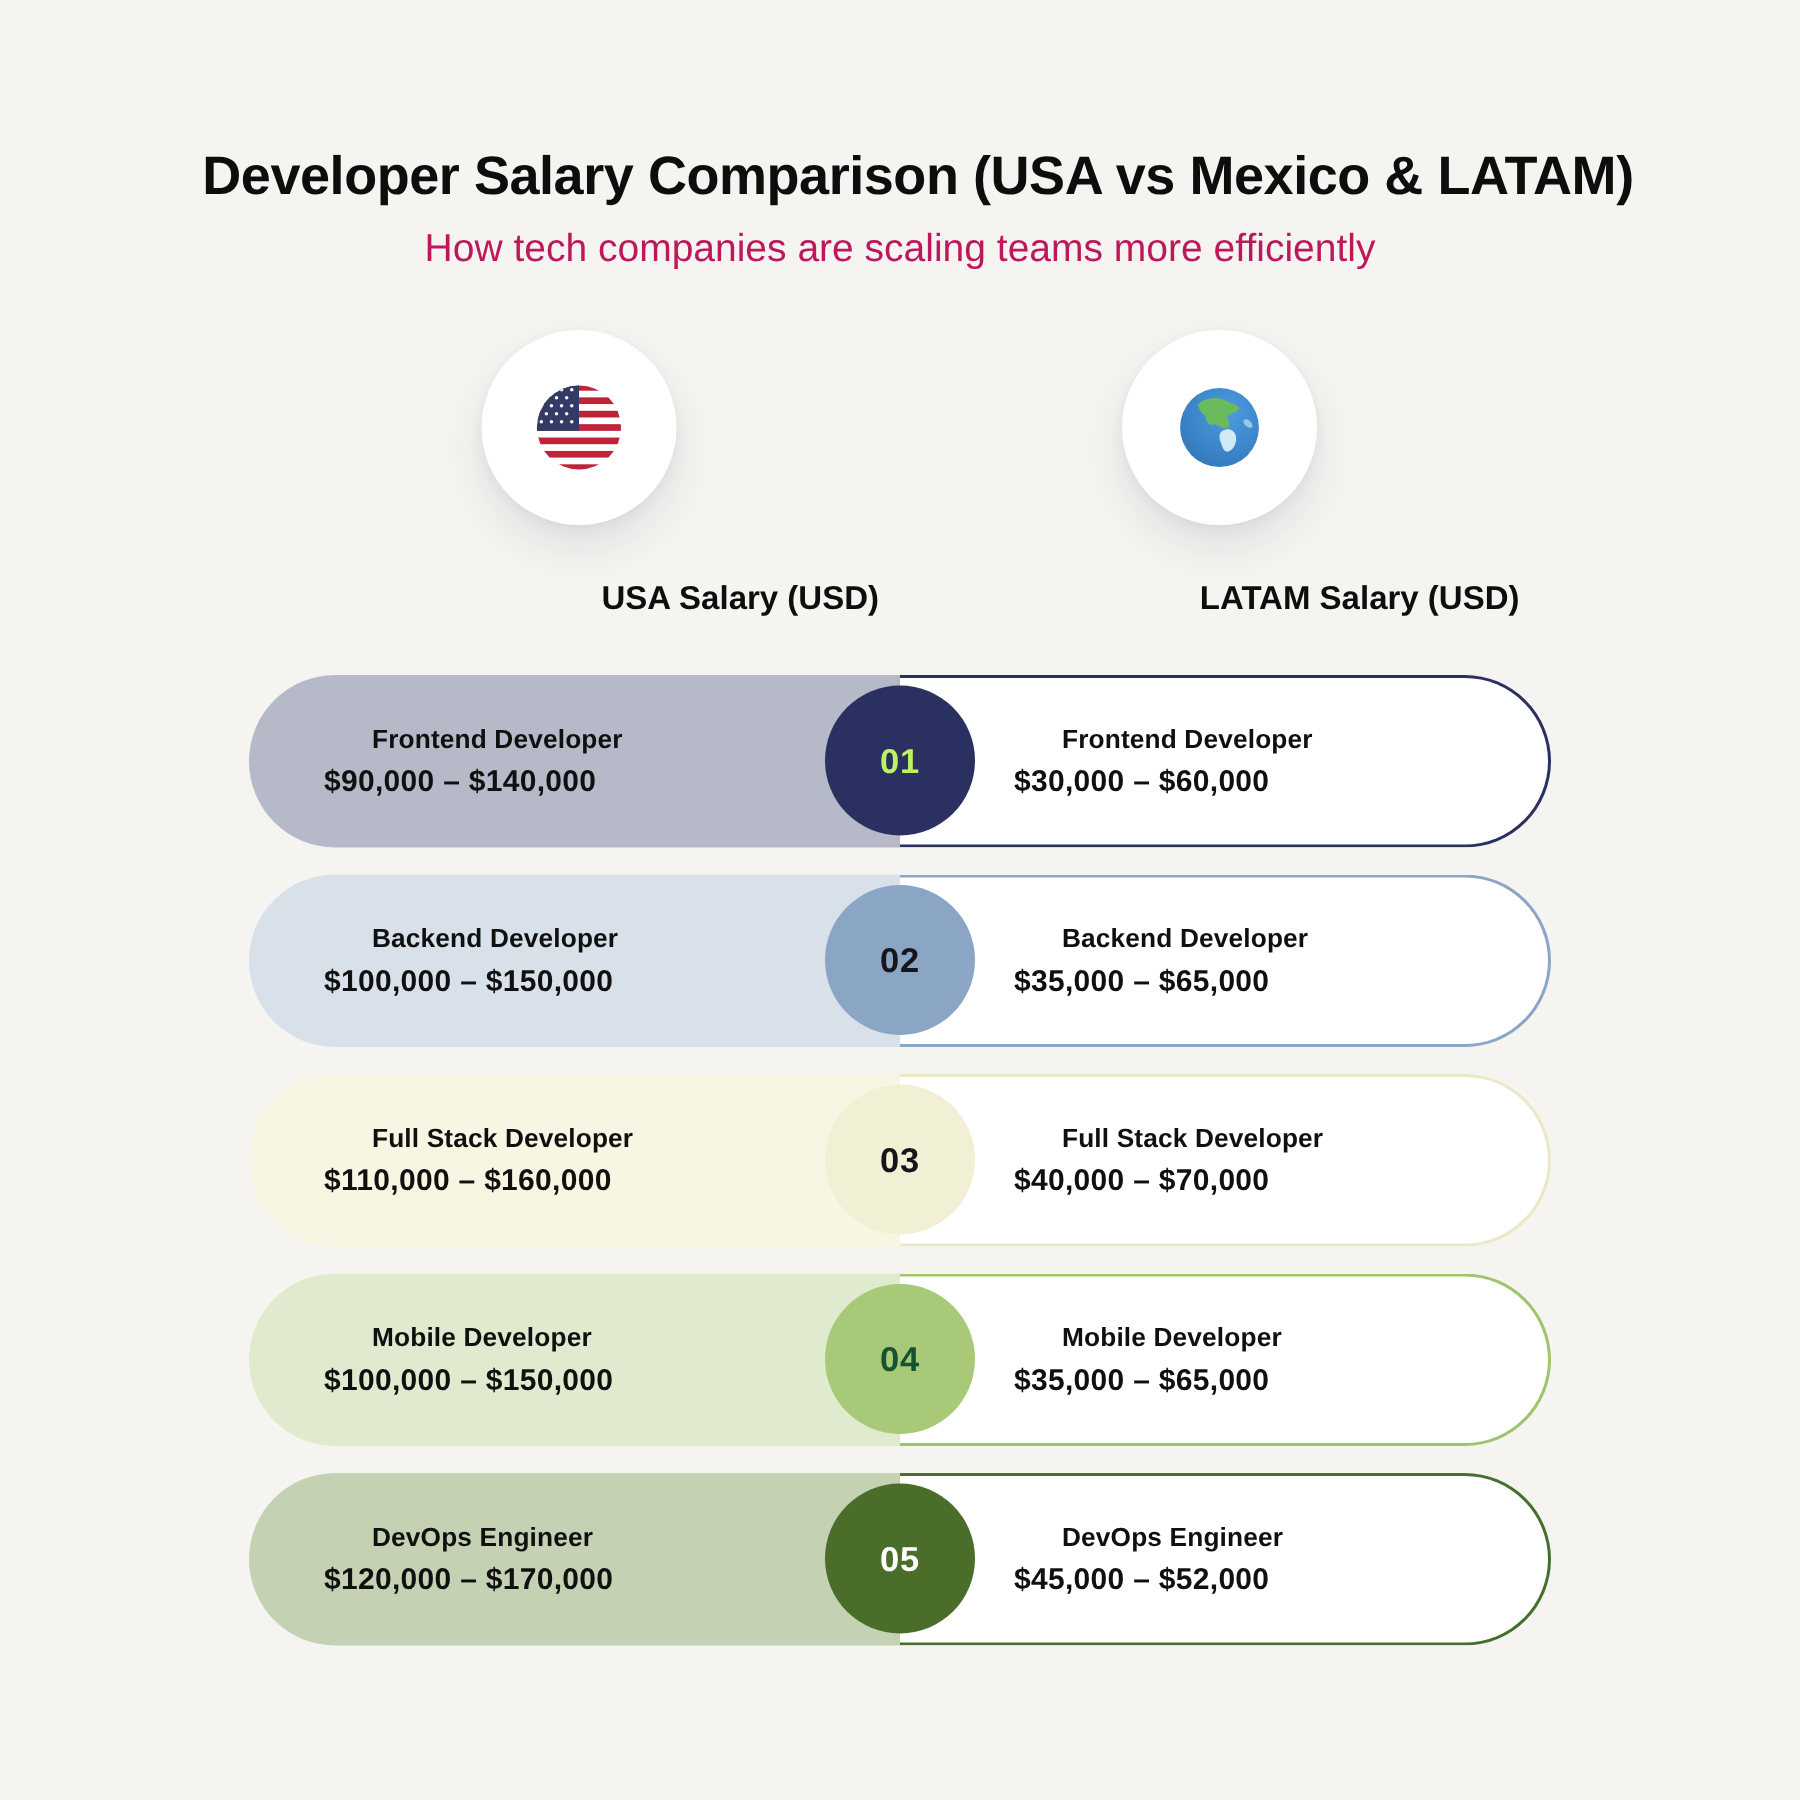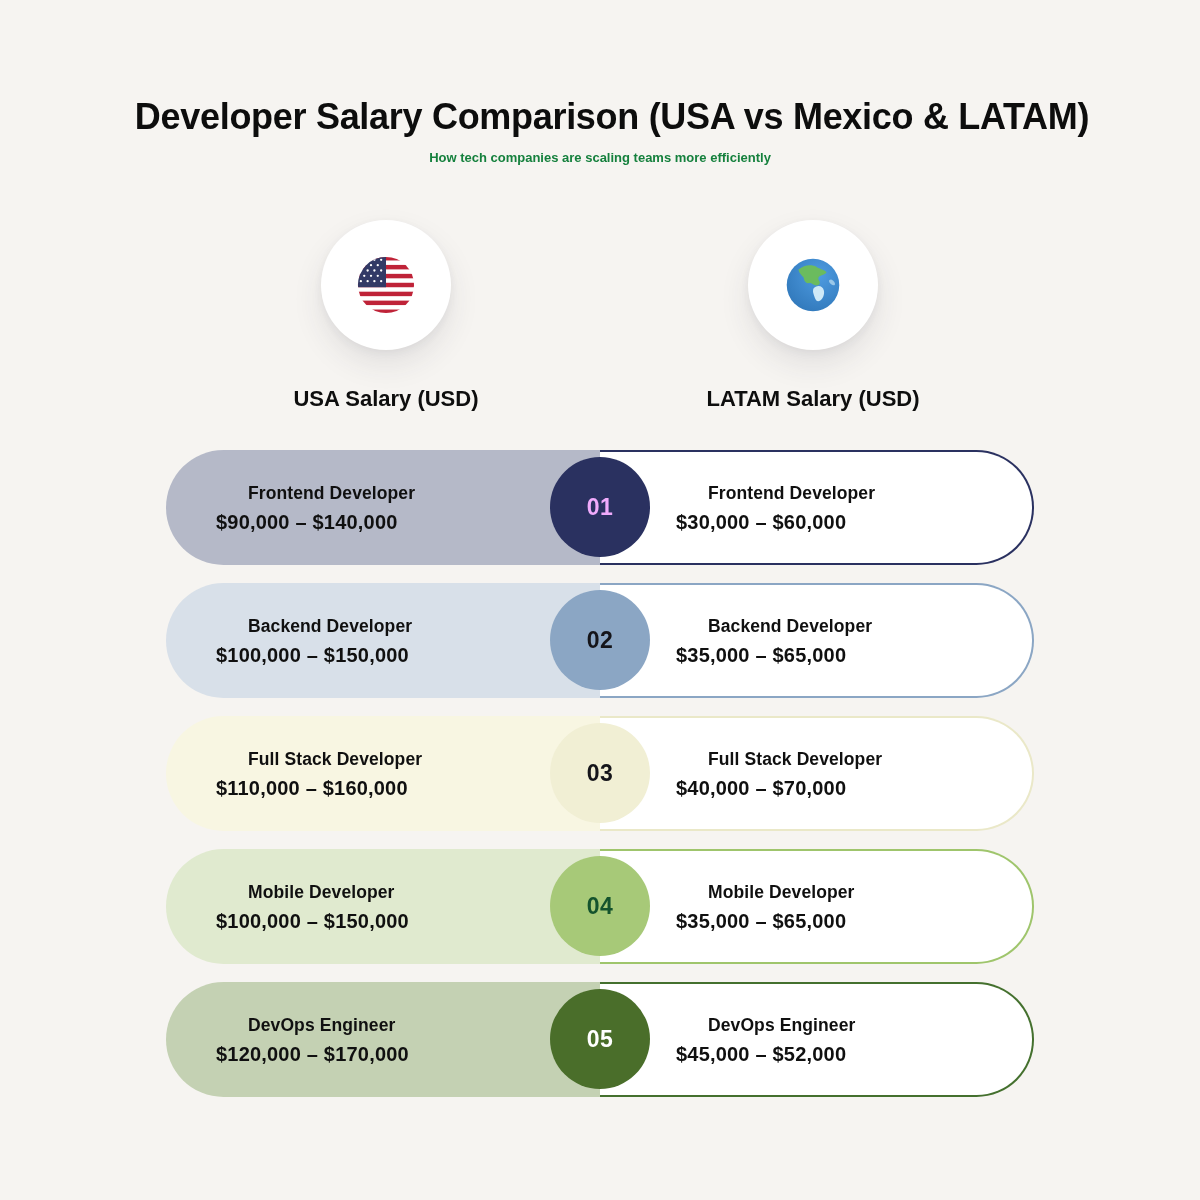"How tech companies are scaling" .subtitle { color: #15803d -> #be185d; font-size: 13px -> 26px; font-weight: 700 -> 400 }
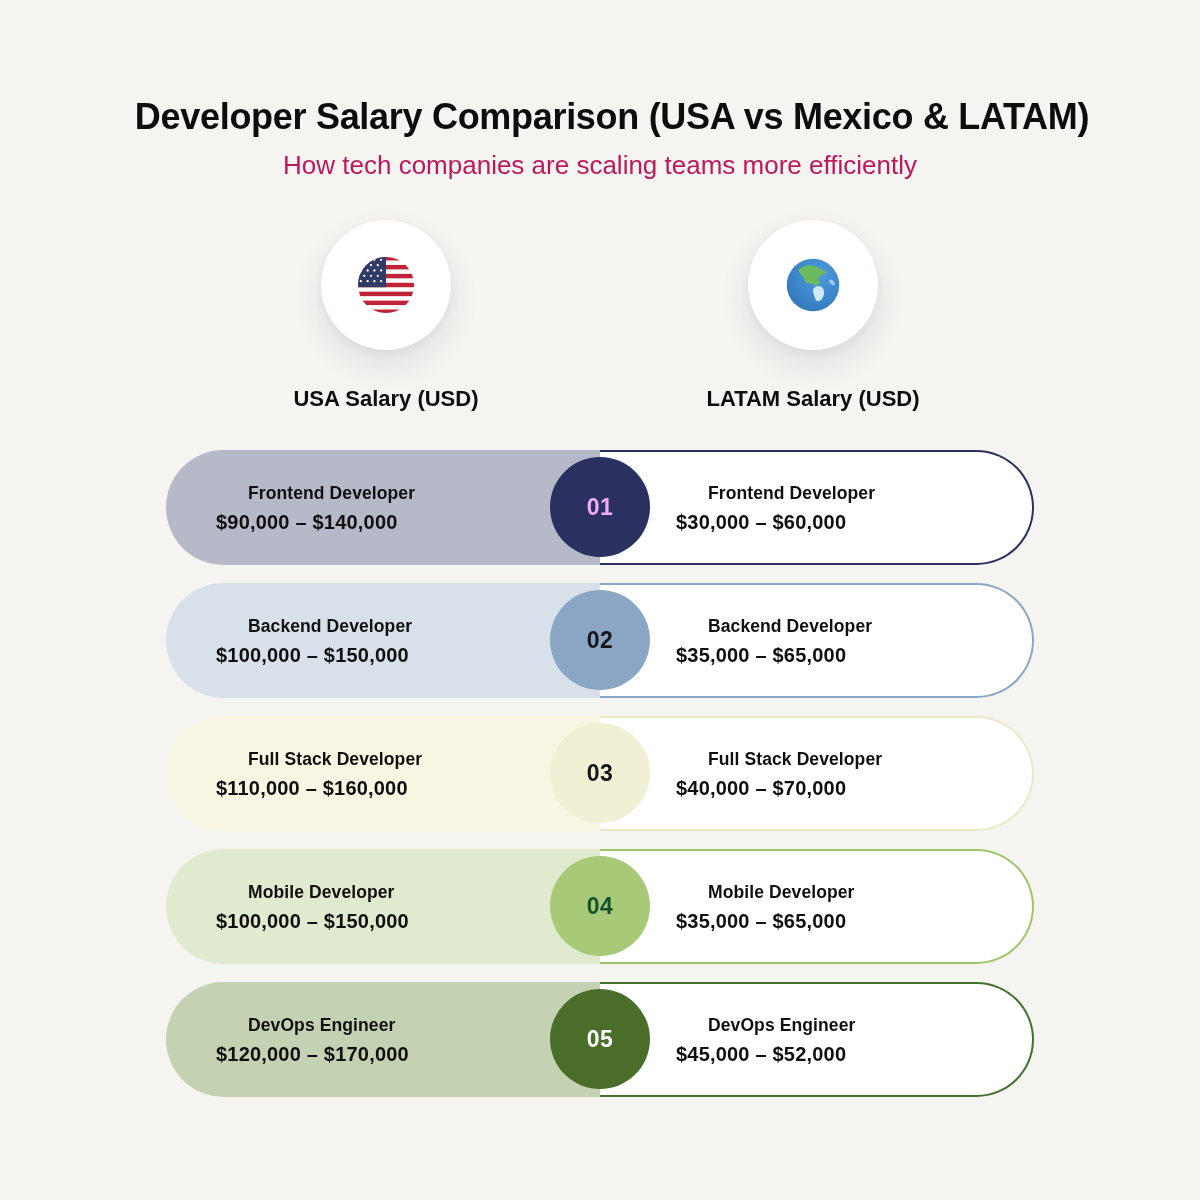"USA Salary (USD)" .col-head { text-align: center -> right }
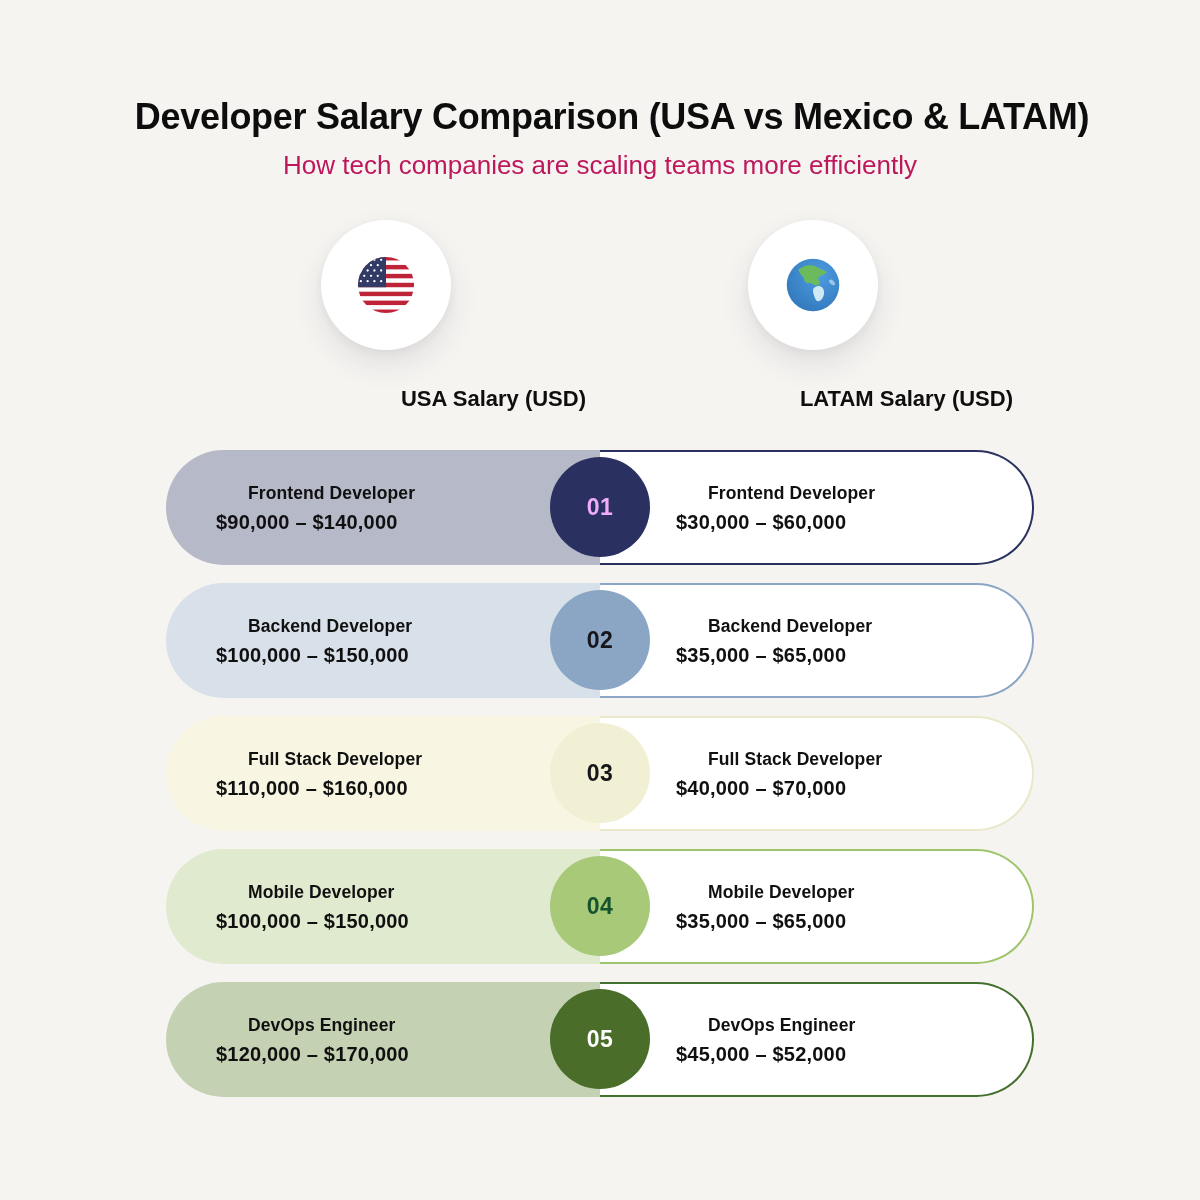"01" div.num-badge { color: #f0abfc -> #bef264 }
